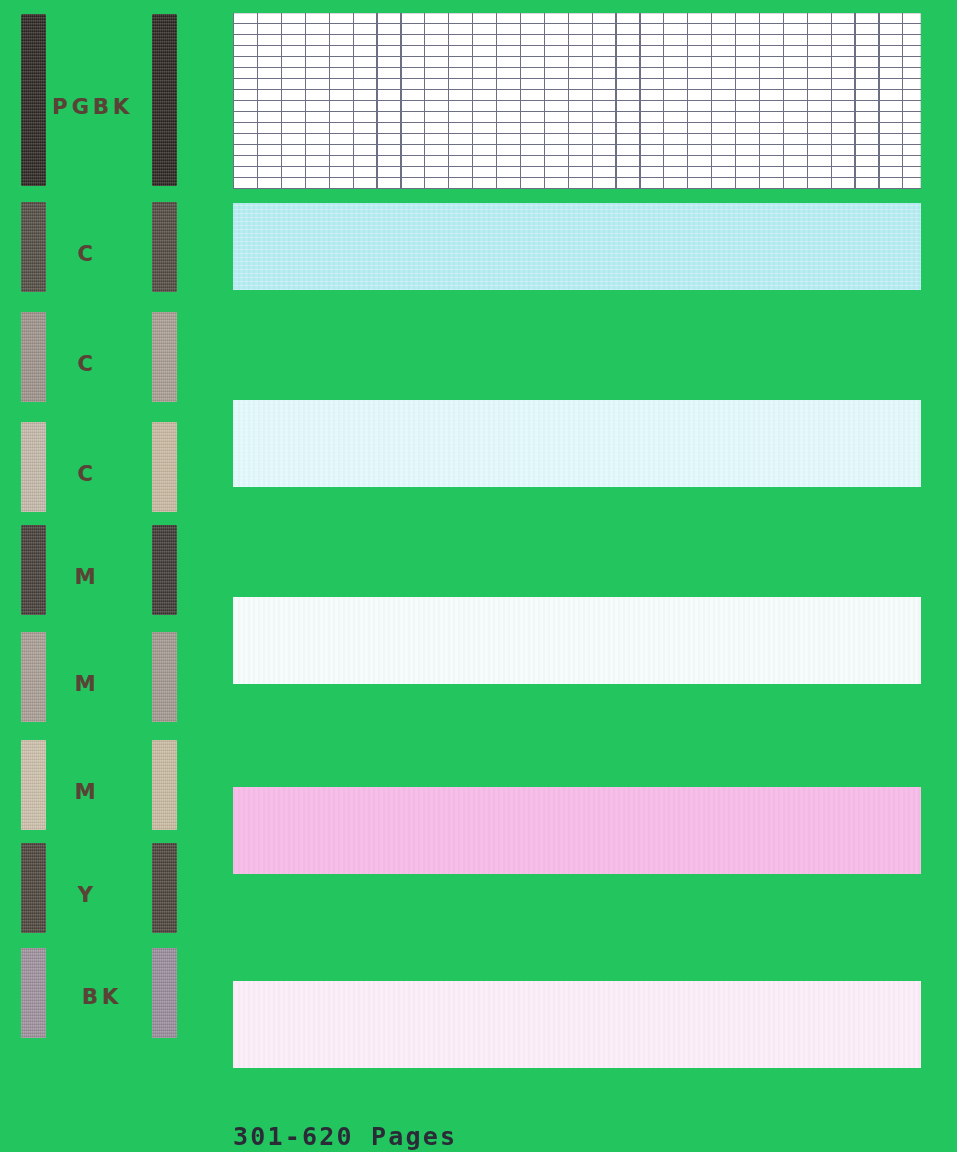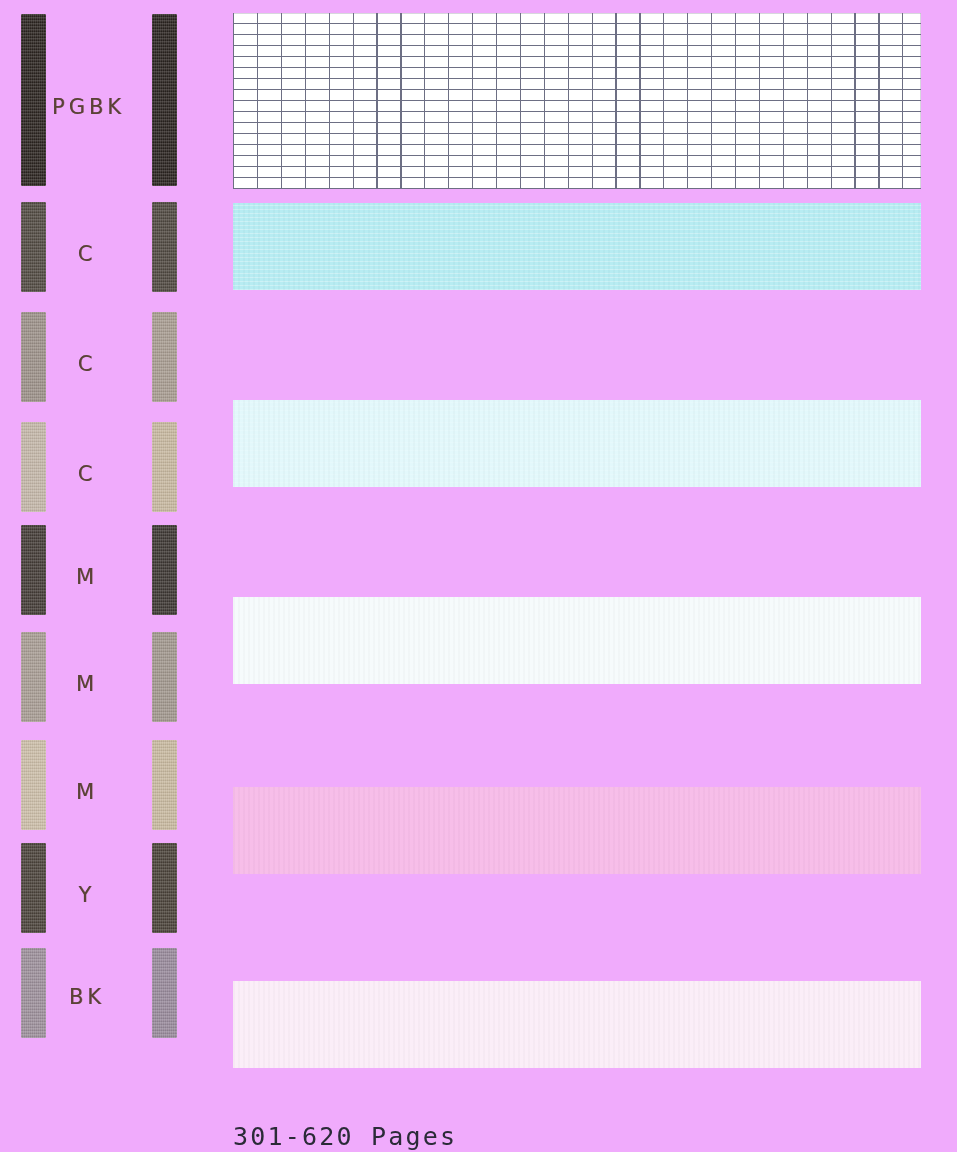"PGBK" #sheet { background: #f0abfc -> #22c55e; font-weight: none -> bold }
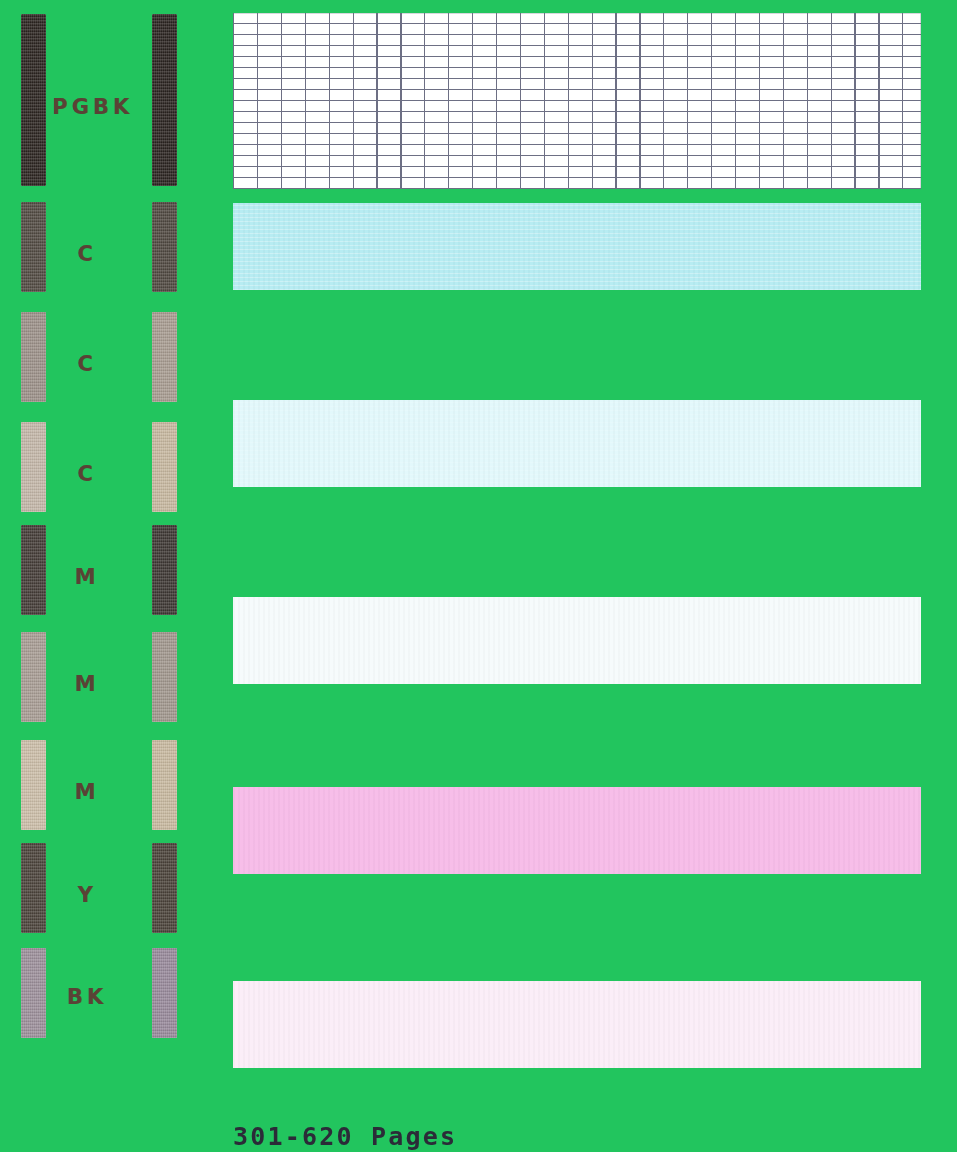"BK" div.nozzle-label { text-align: none -> right }
